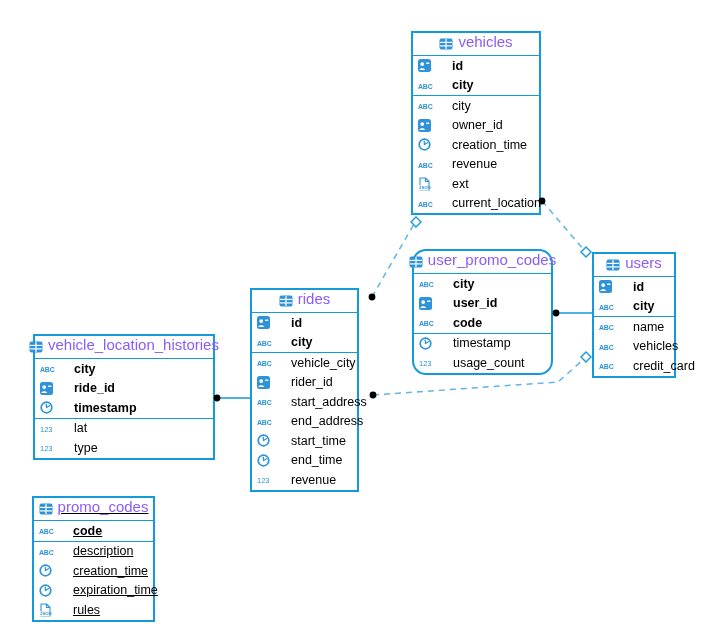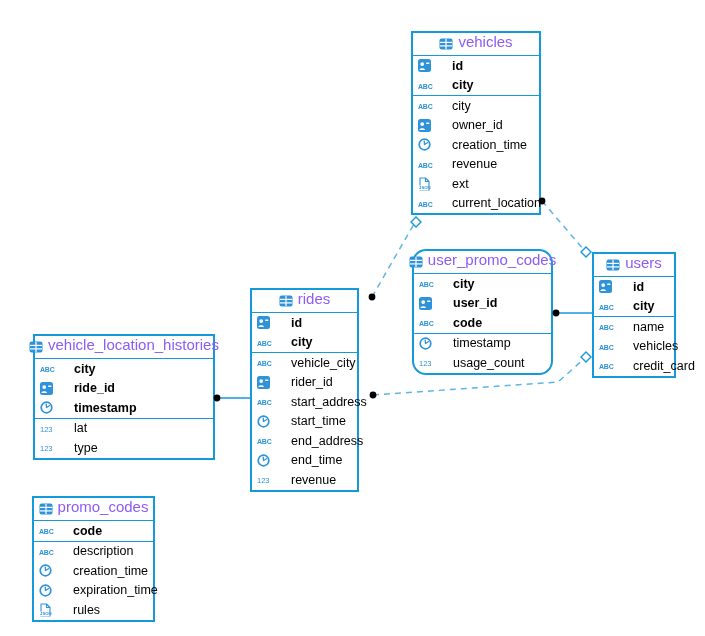"start_time" div.field-row { order: before "end_address" -> after "end_address" }
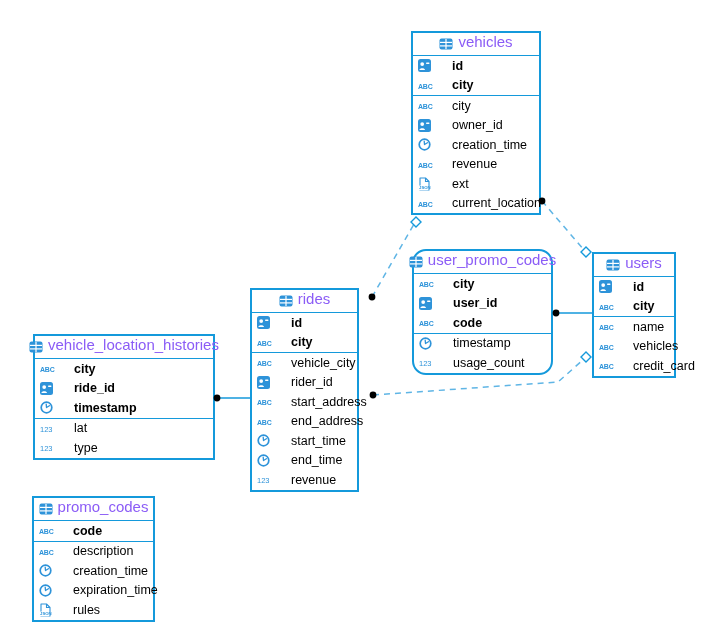"promo_codes" div.db-table { text-decoration: none -> underline }
